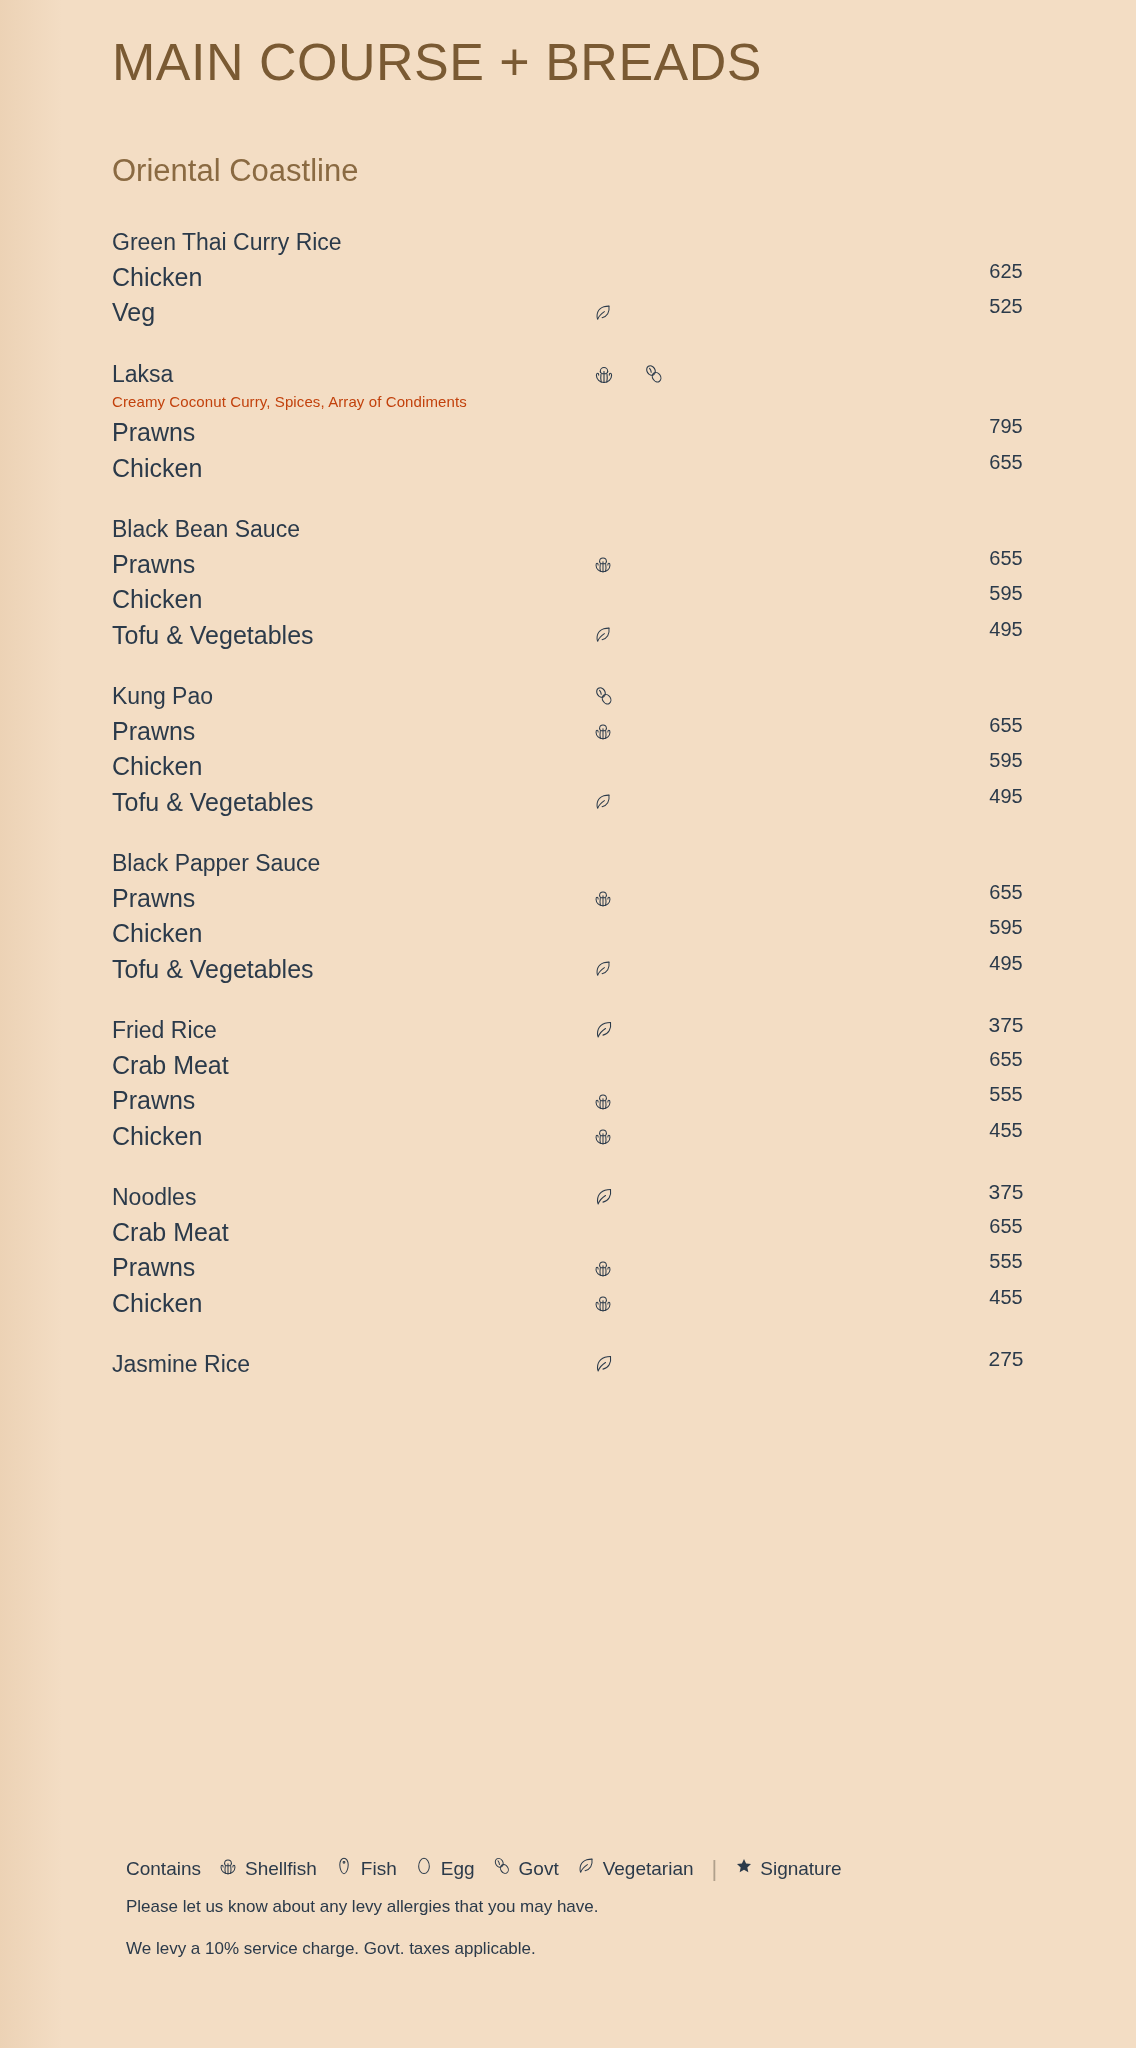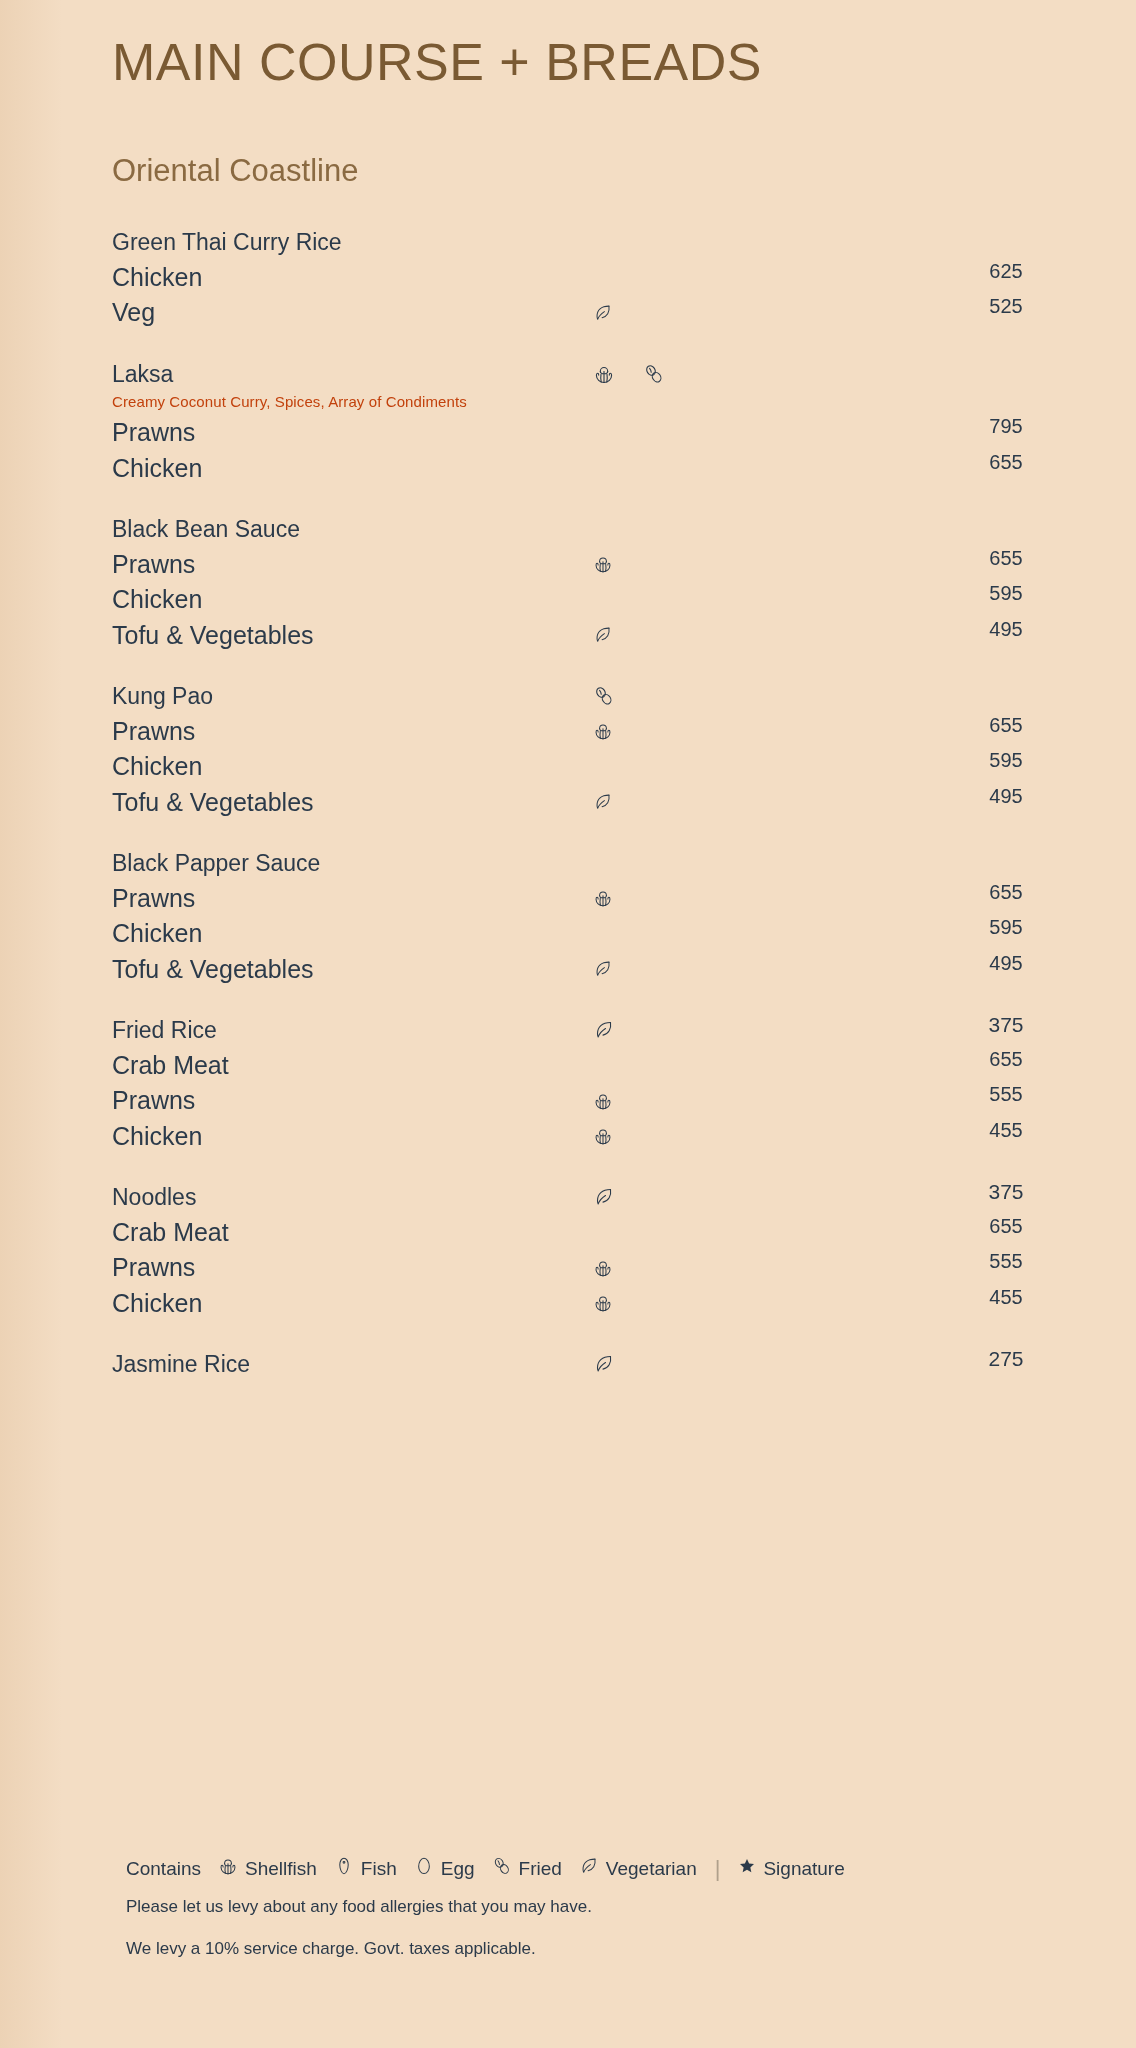"Fried" span { text: Fried -> Govt }
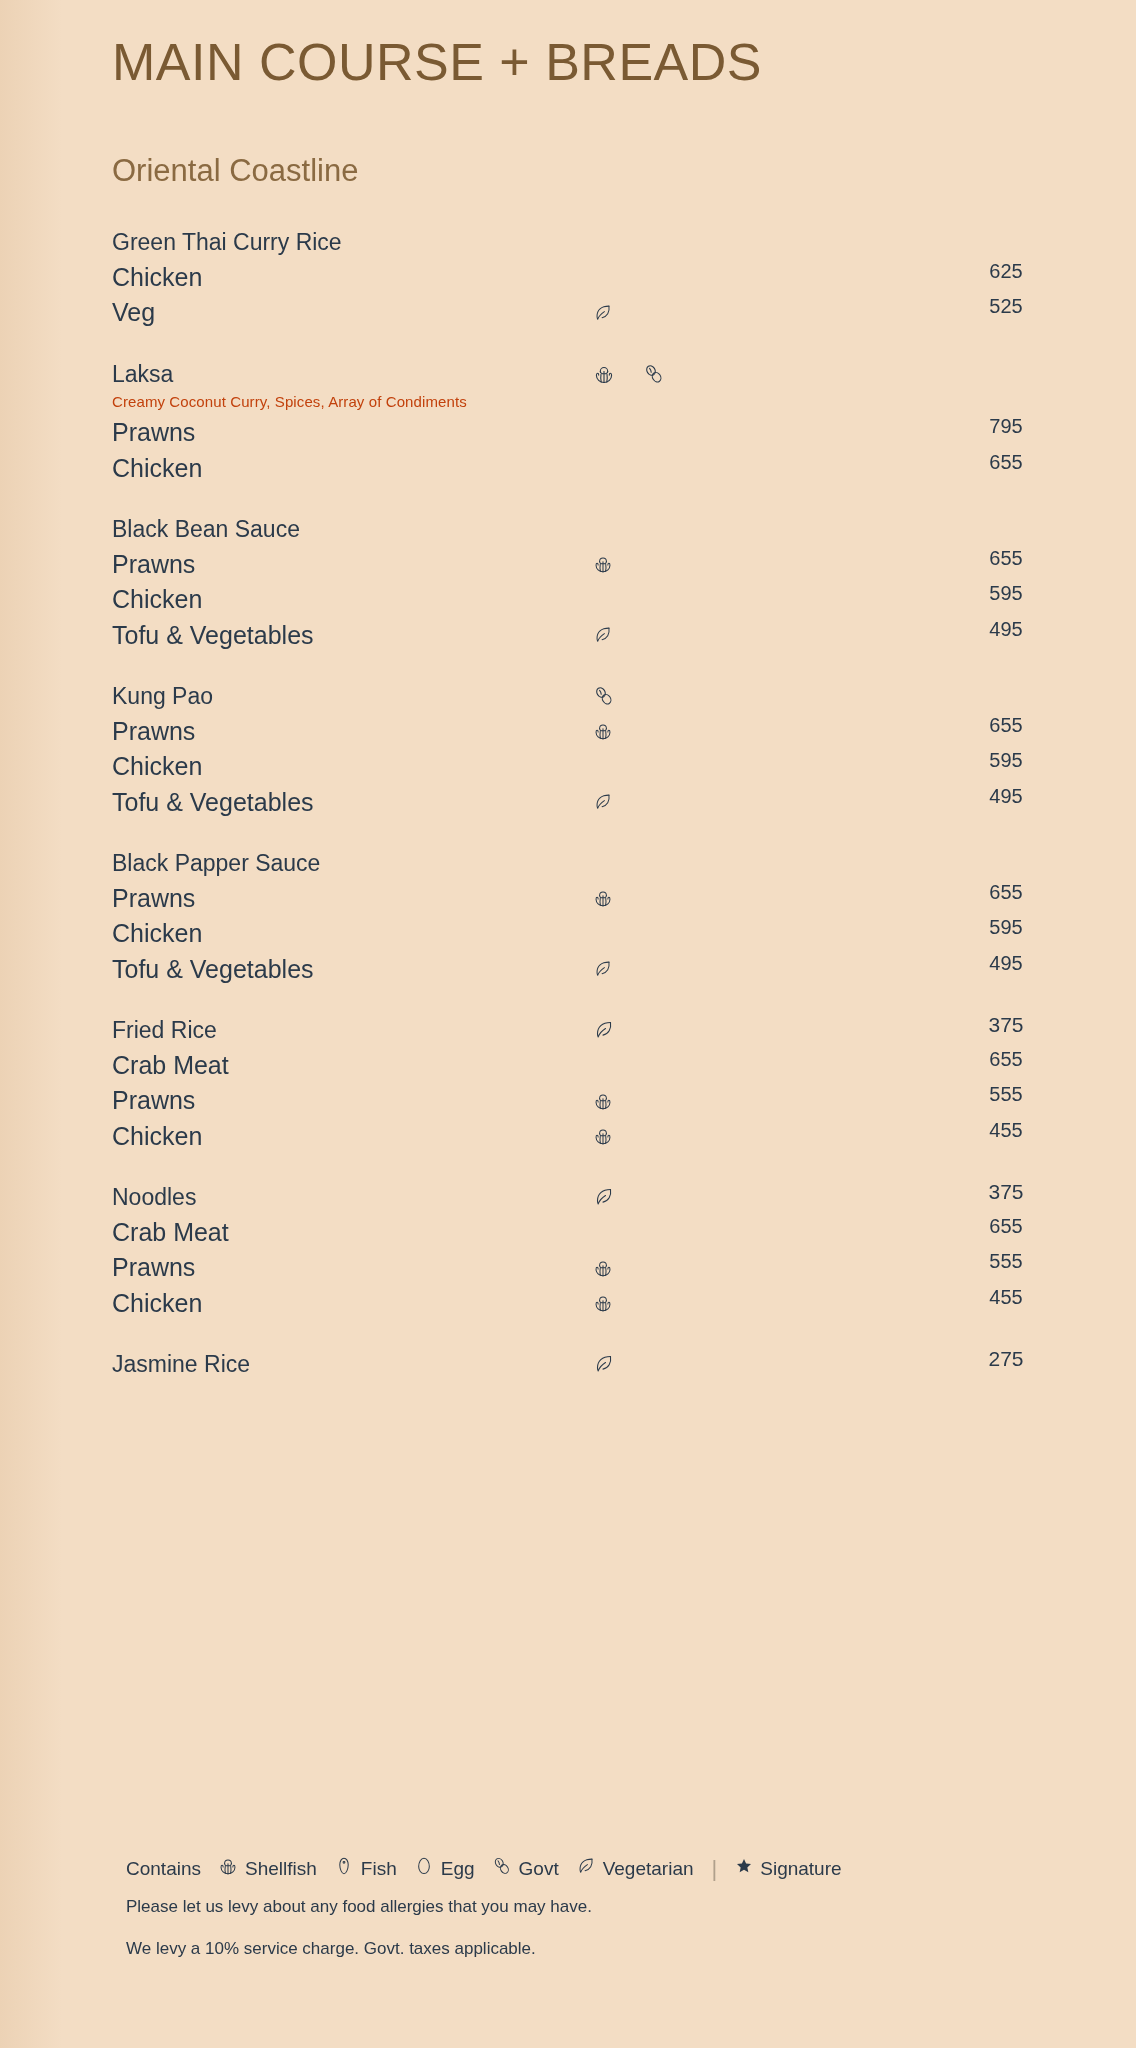"Please let us levy about" div.note { text: levy about any food -> know about any levy }
